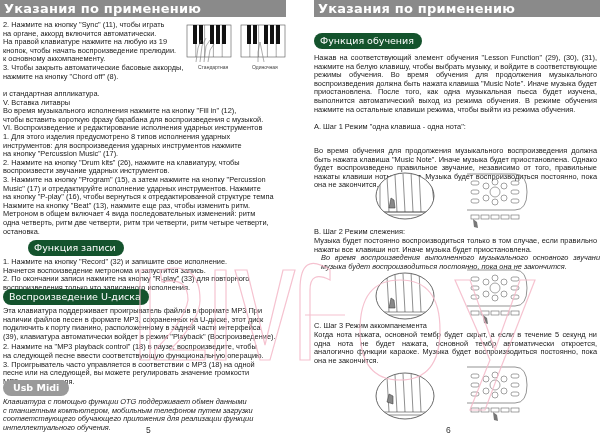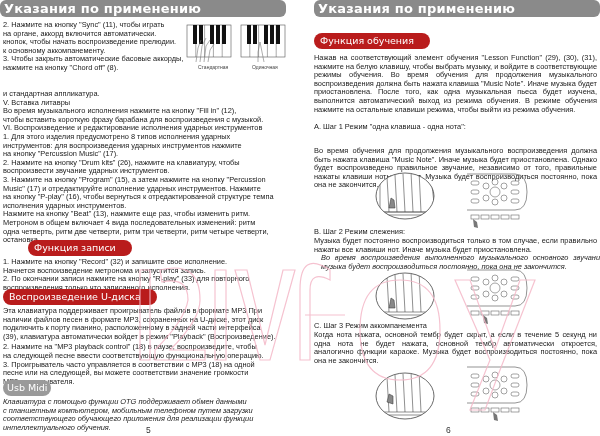"Указания по применению" .page-header { border-radius: 6px -> none }
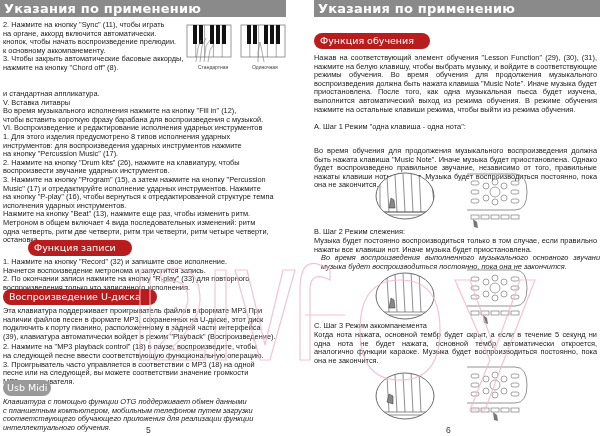"На правой клавиатуре нажмите на" p { html: none -> <p>На правой клавиатуре нажмите на любую из 19</p> }
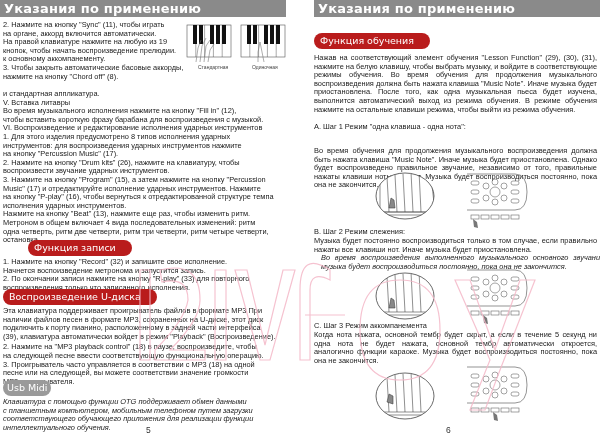"Функция обучения" .pill { background: #b91c1c -> #14532d; padding: 0 16px 0 6px -> 0 8px 0 6px }
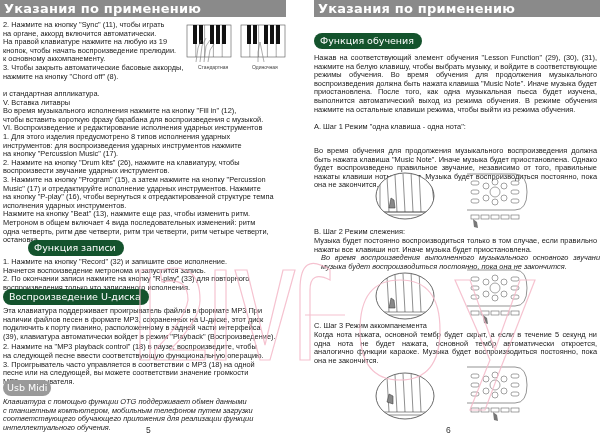"исполнения ударных инструментов." p { html: <p>исполнения ударных инструментов.</p> -> none }
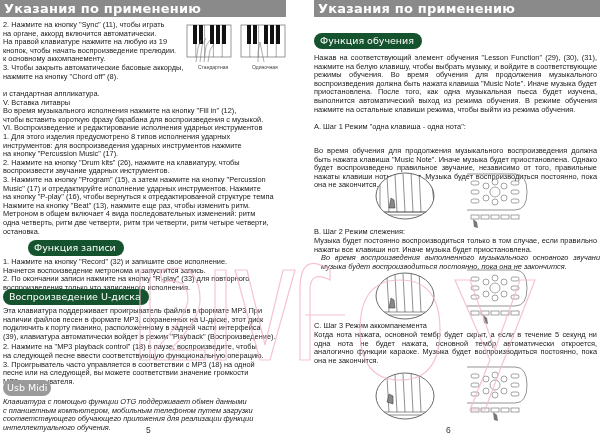"песне или на следующей, вы" p { text: соответствии -> регулировать }
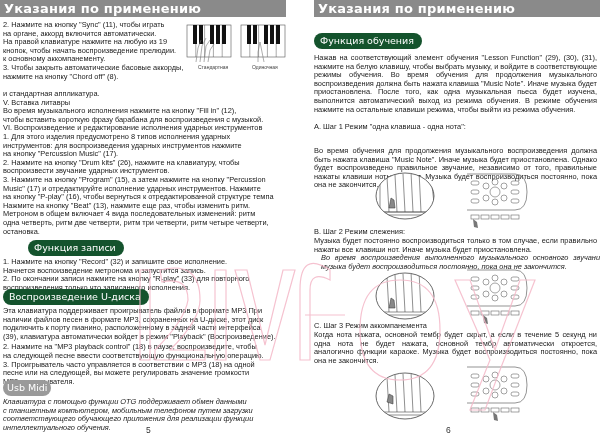"Usb Midi" div.pill { font-weight: none -> bold; padding: 0 4px -> 0 10px }
